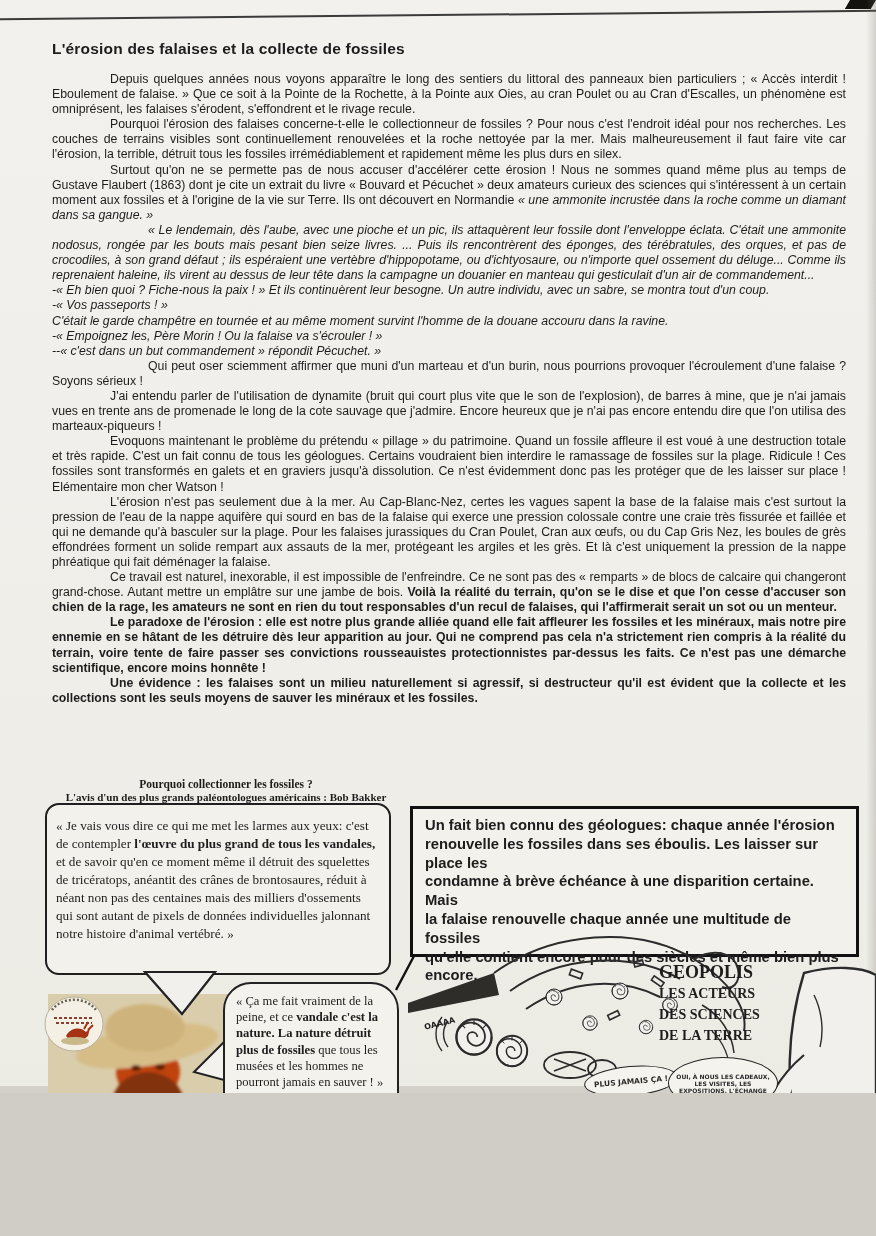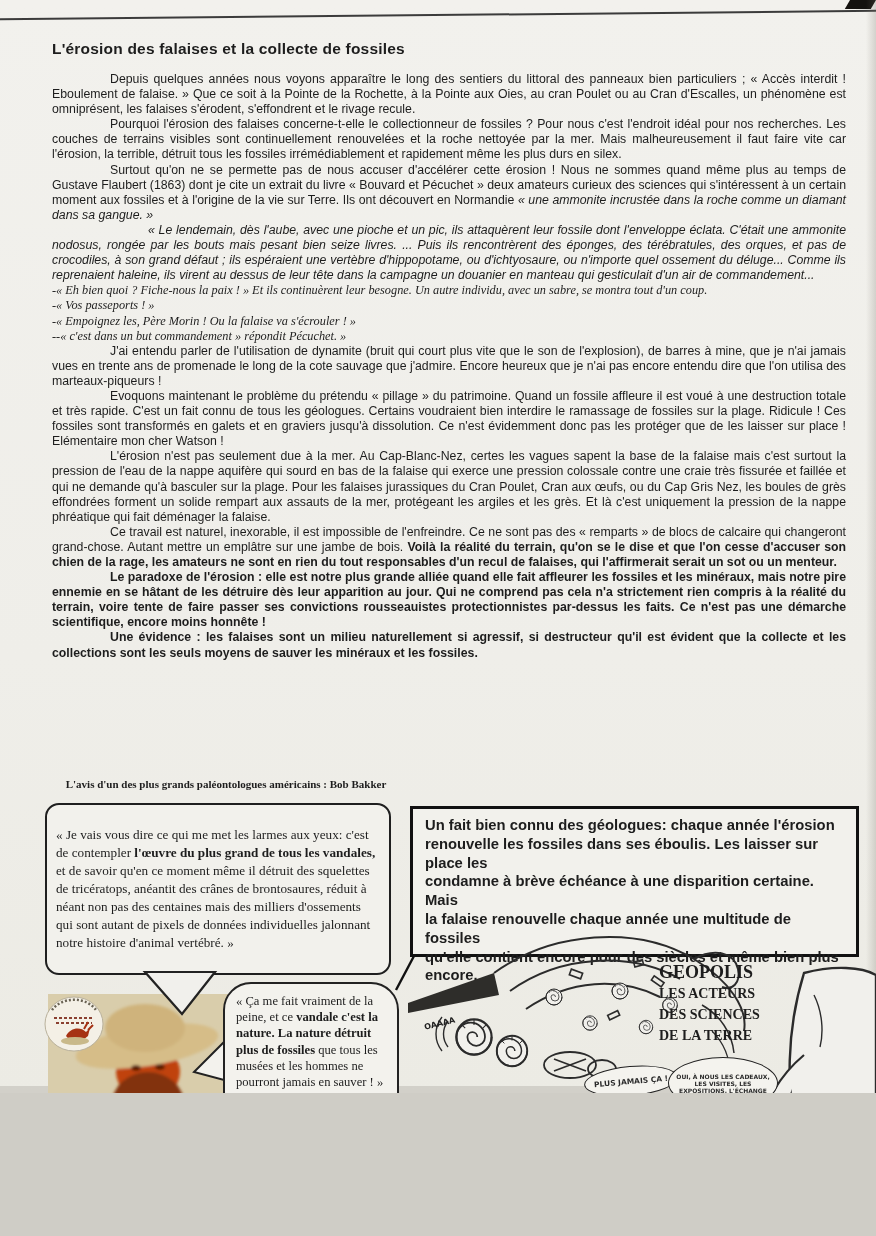"-« Eh bien quoi ?" .noindent { font-family: Liberation Serif, serif -> none }
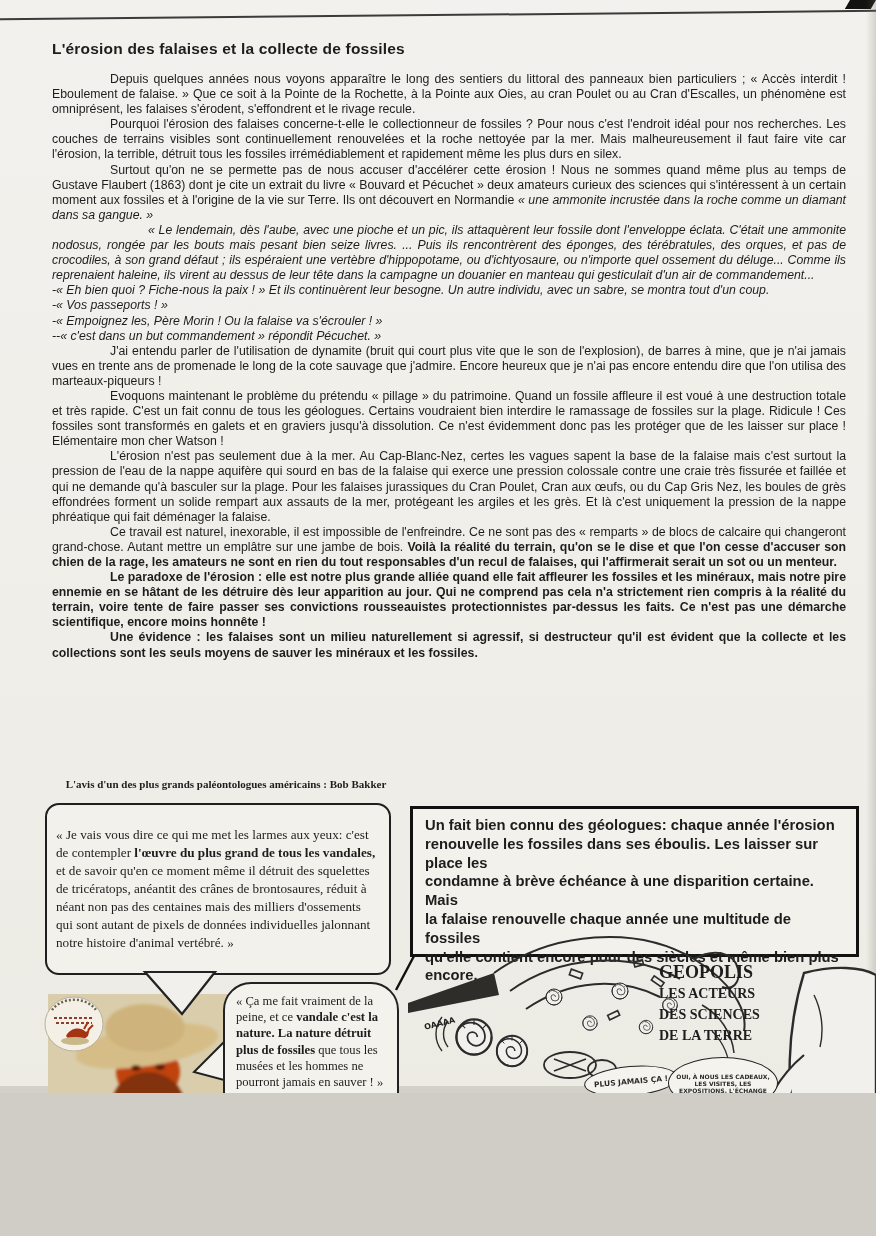"C'était le garde champêtre en" p.para { html: none -> <p>C'était le garde champêtre en tournée et au même moment survint l'homme de la douane accouru dans la ravine.</p> }
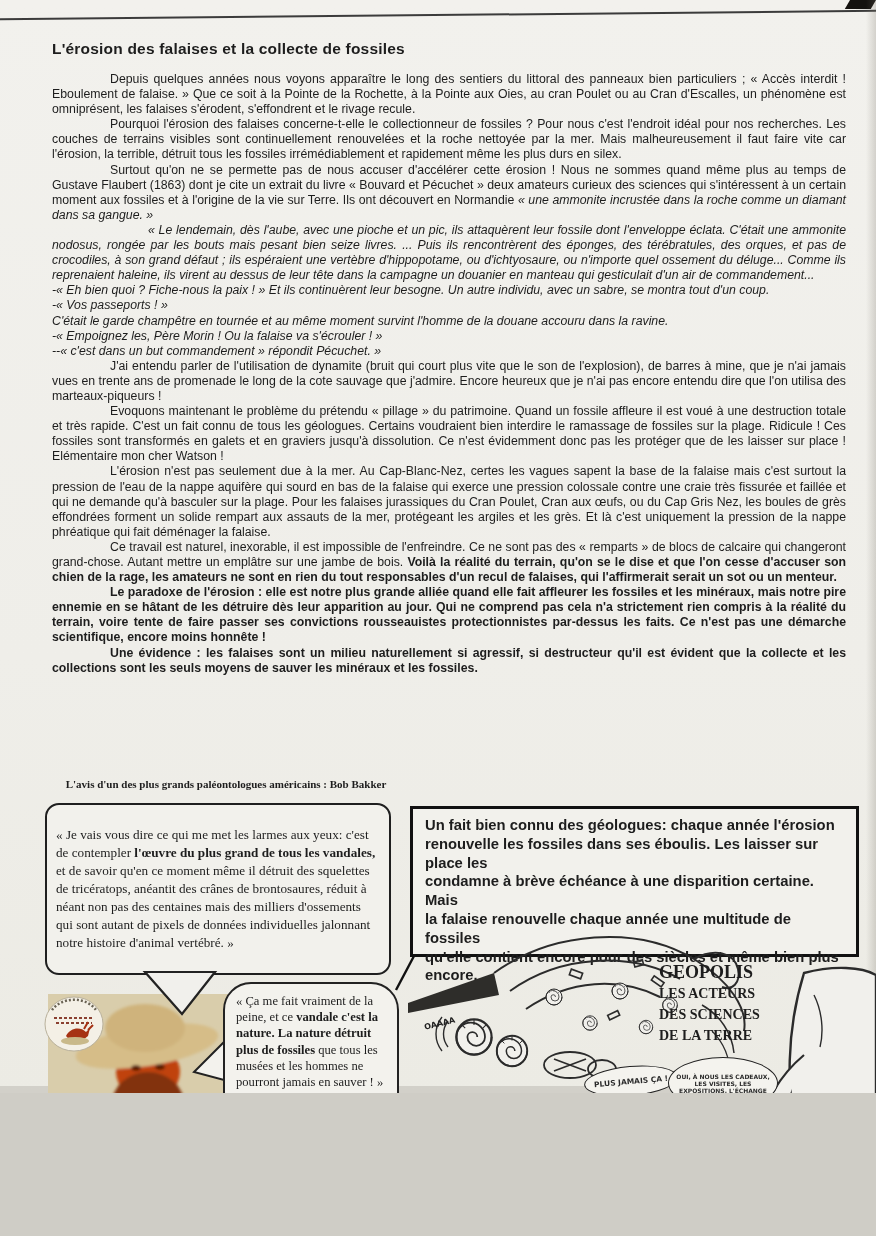"Qui peut oser sciemment affirmer" p.para { html: none -> <p>Qui peut oser sciemment affirmer que muni d'un marteau et d'un burin, nous pourrions provoquer l'écroulement d'une falaise ? Soyons sérieux !</p> }
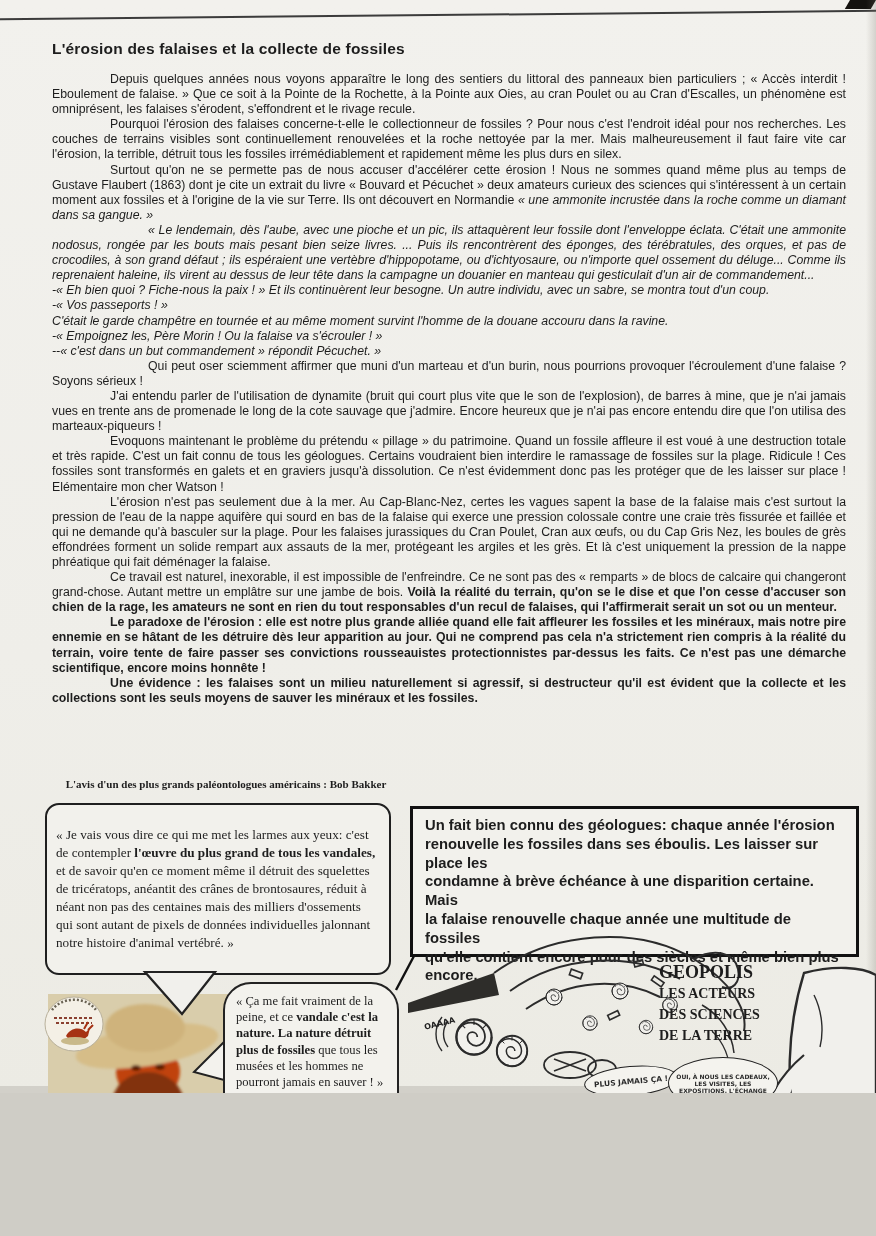"Pourquoi collectionner les fossiles ?" div.h1 { html: none -> <div>Pourquoi collectionner les fossiles ?</div> }
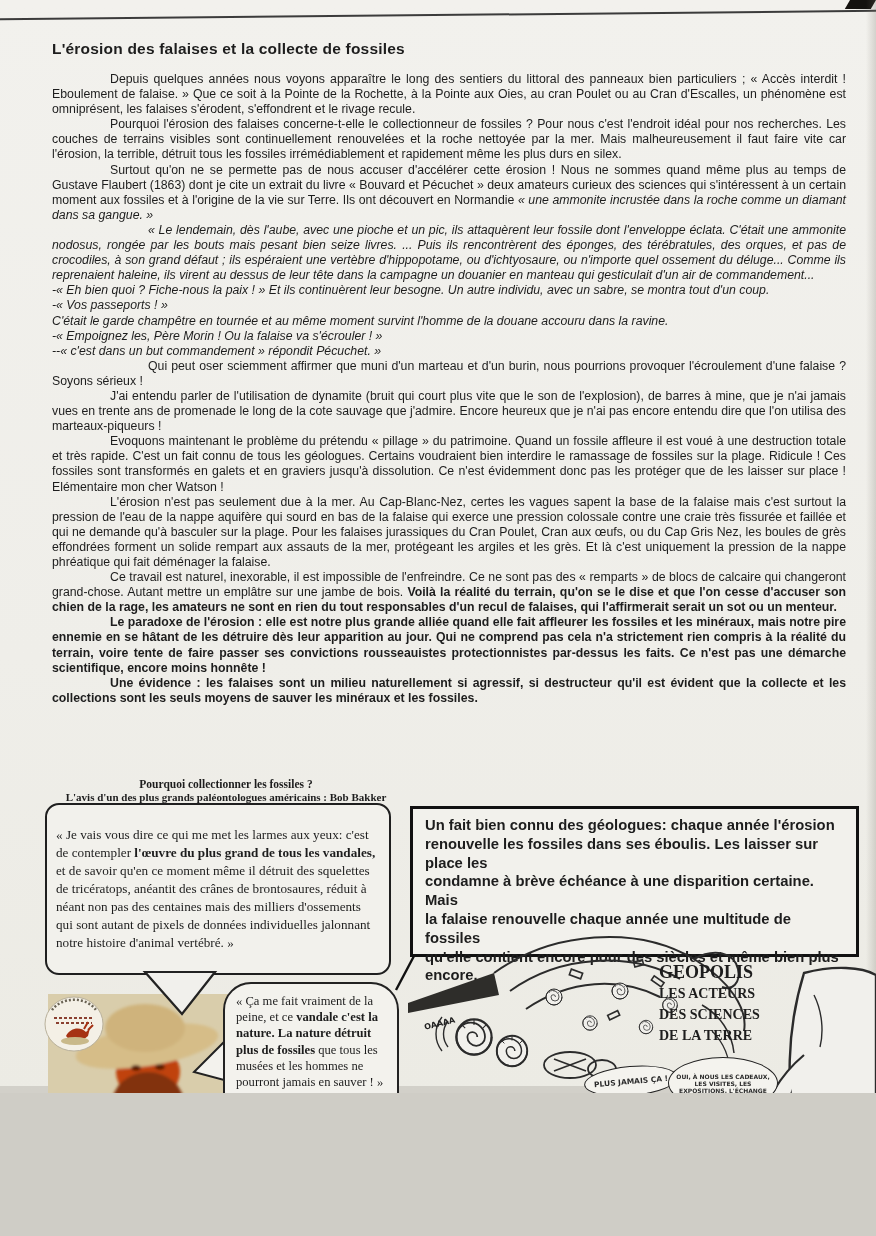"« Je vais vous dire" .bakker-box { padding: 21px 9px -> 12px 9px }
